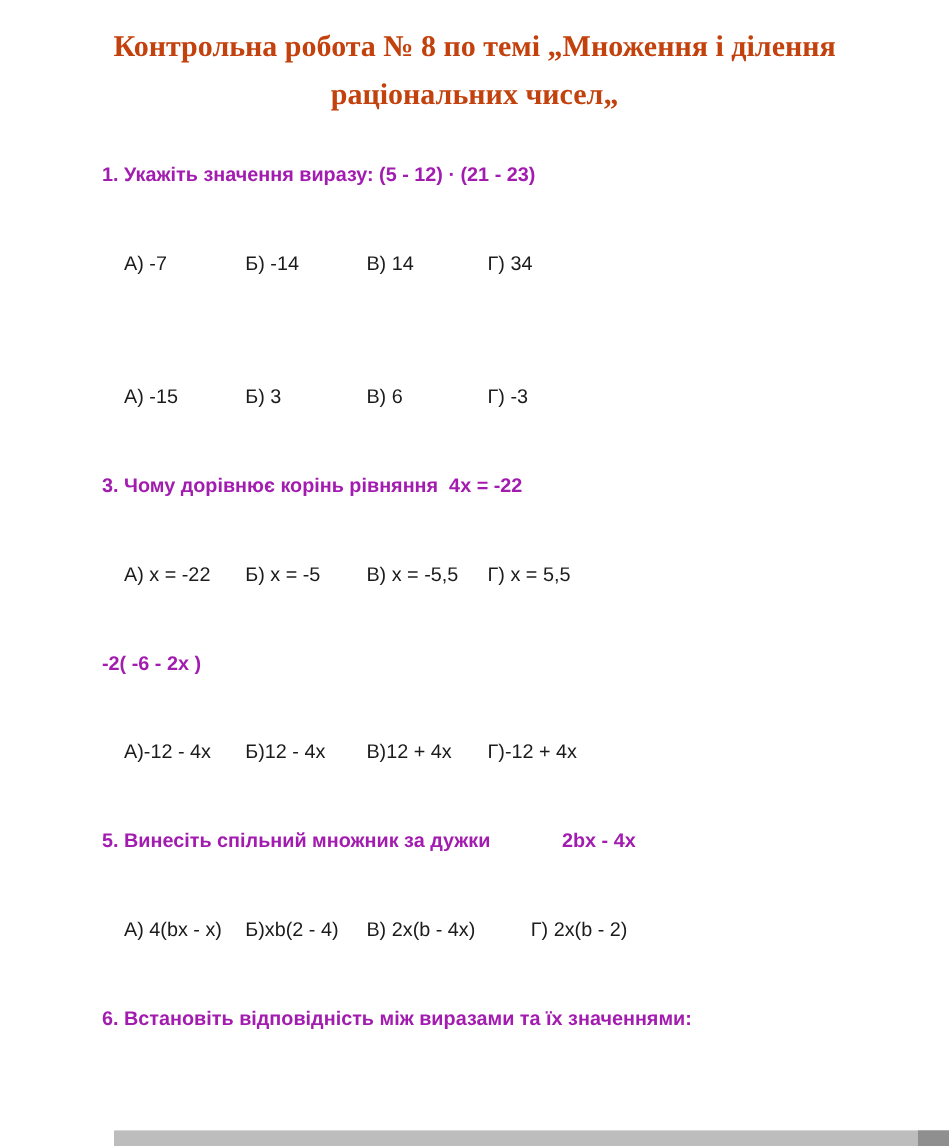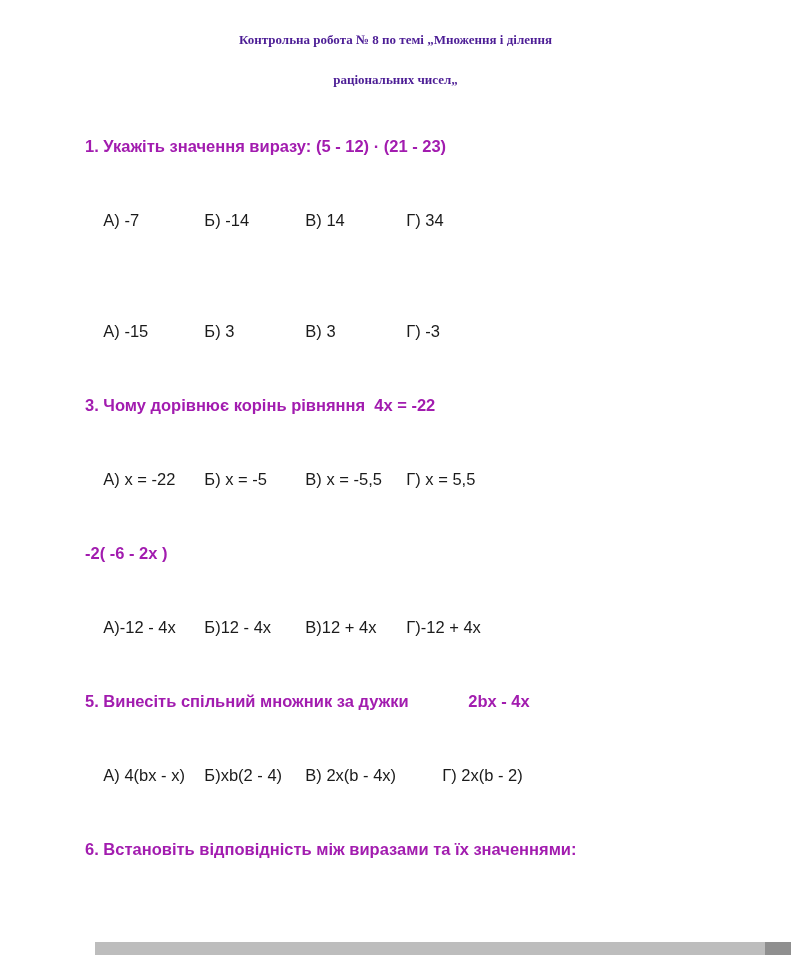"Контрольна робота № 8 по" .title { color: #4c1d95 -> #c2410c; font-size: 13px -> 25px }
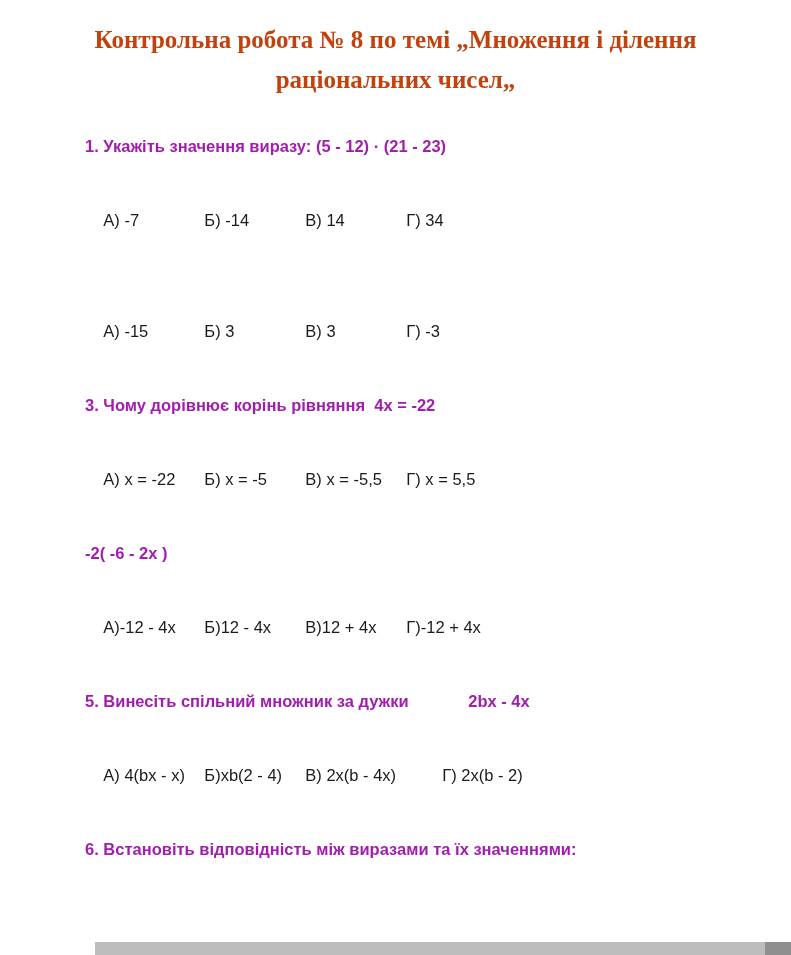"В) 3" span.opt { text: 3 -> 6 }
